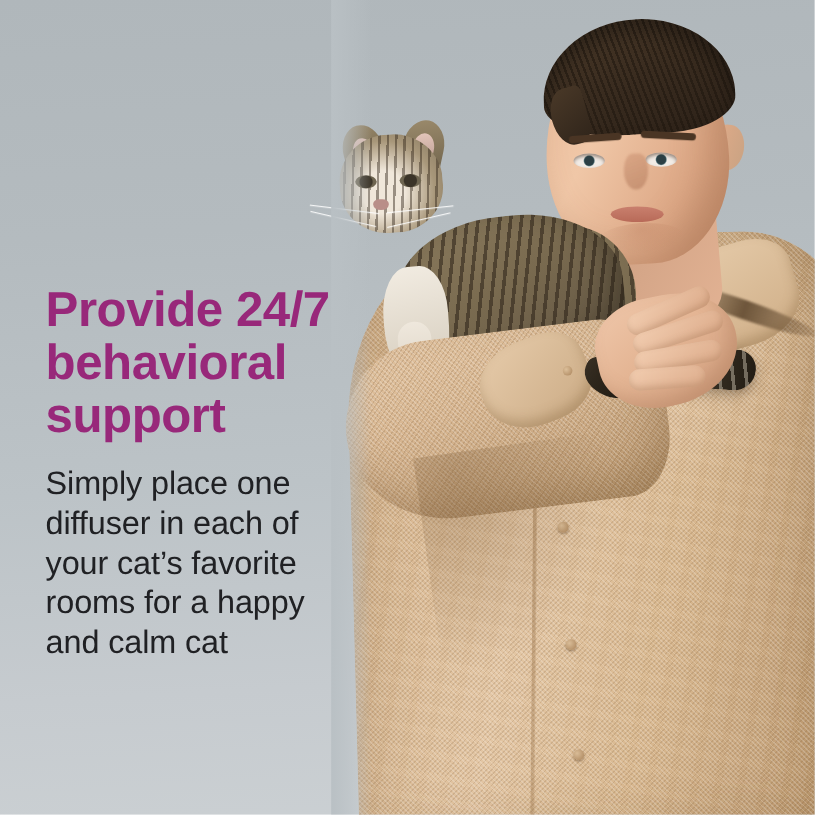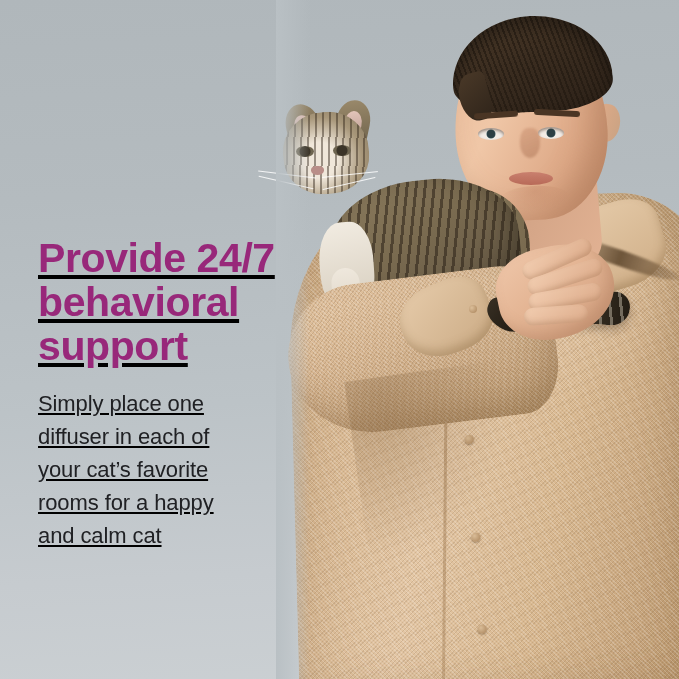"Provide 24/7" .copy { text-decoration: underline -> none }
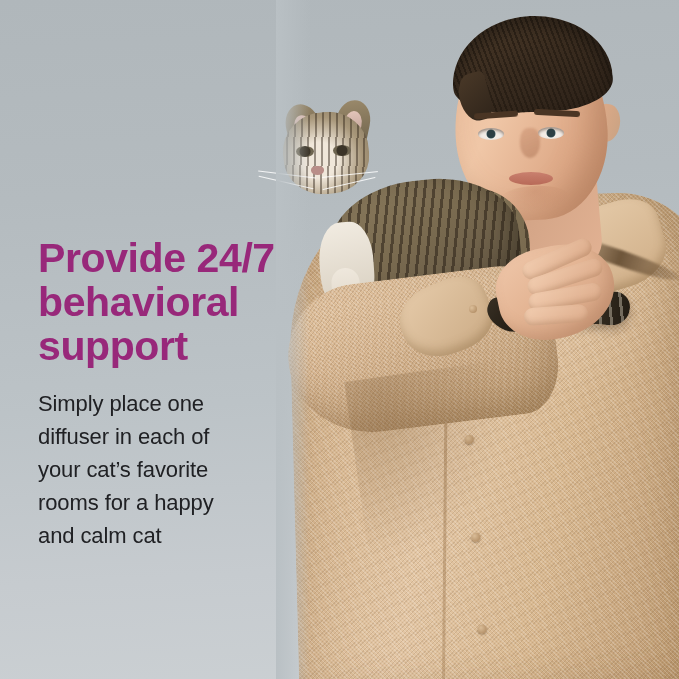"Simply place one" .body-copy { font-size: 22px -> 27px }
